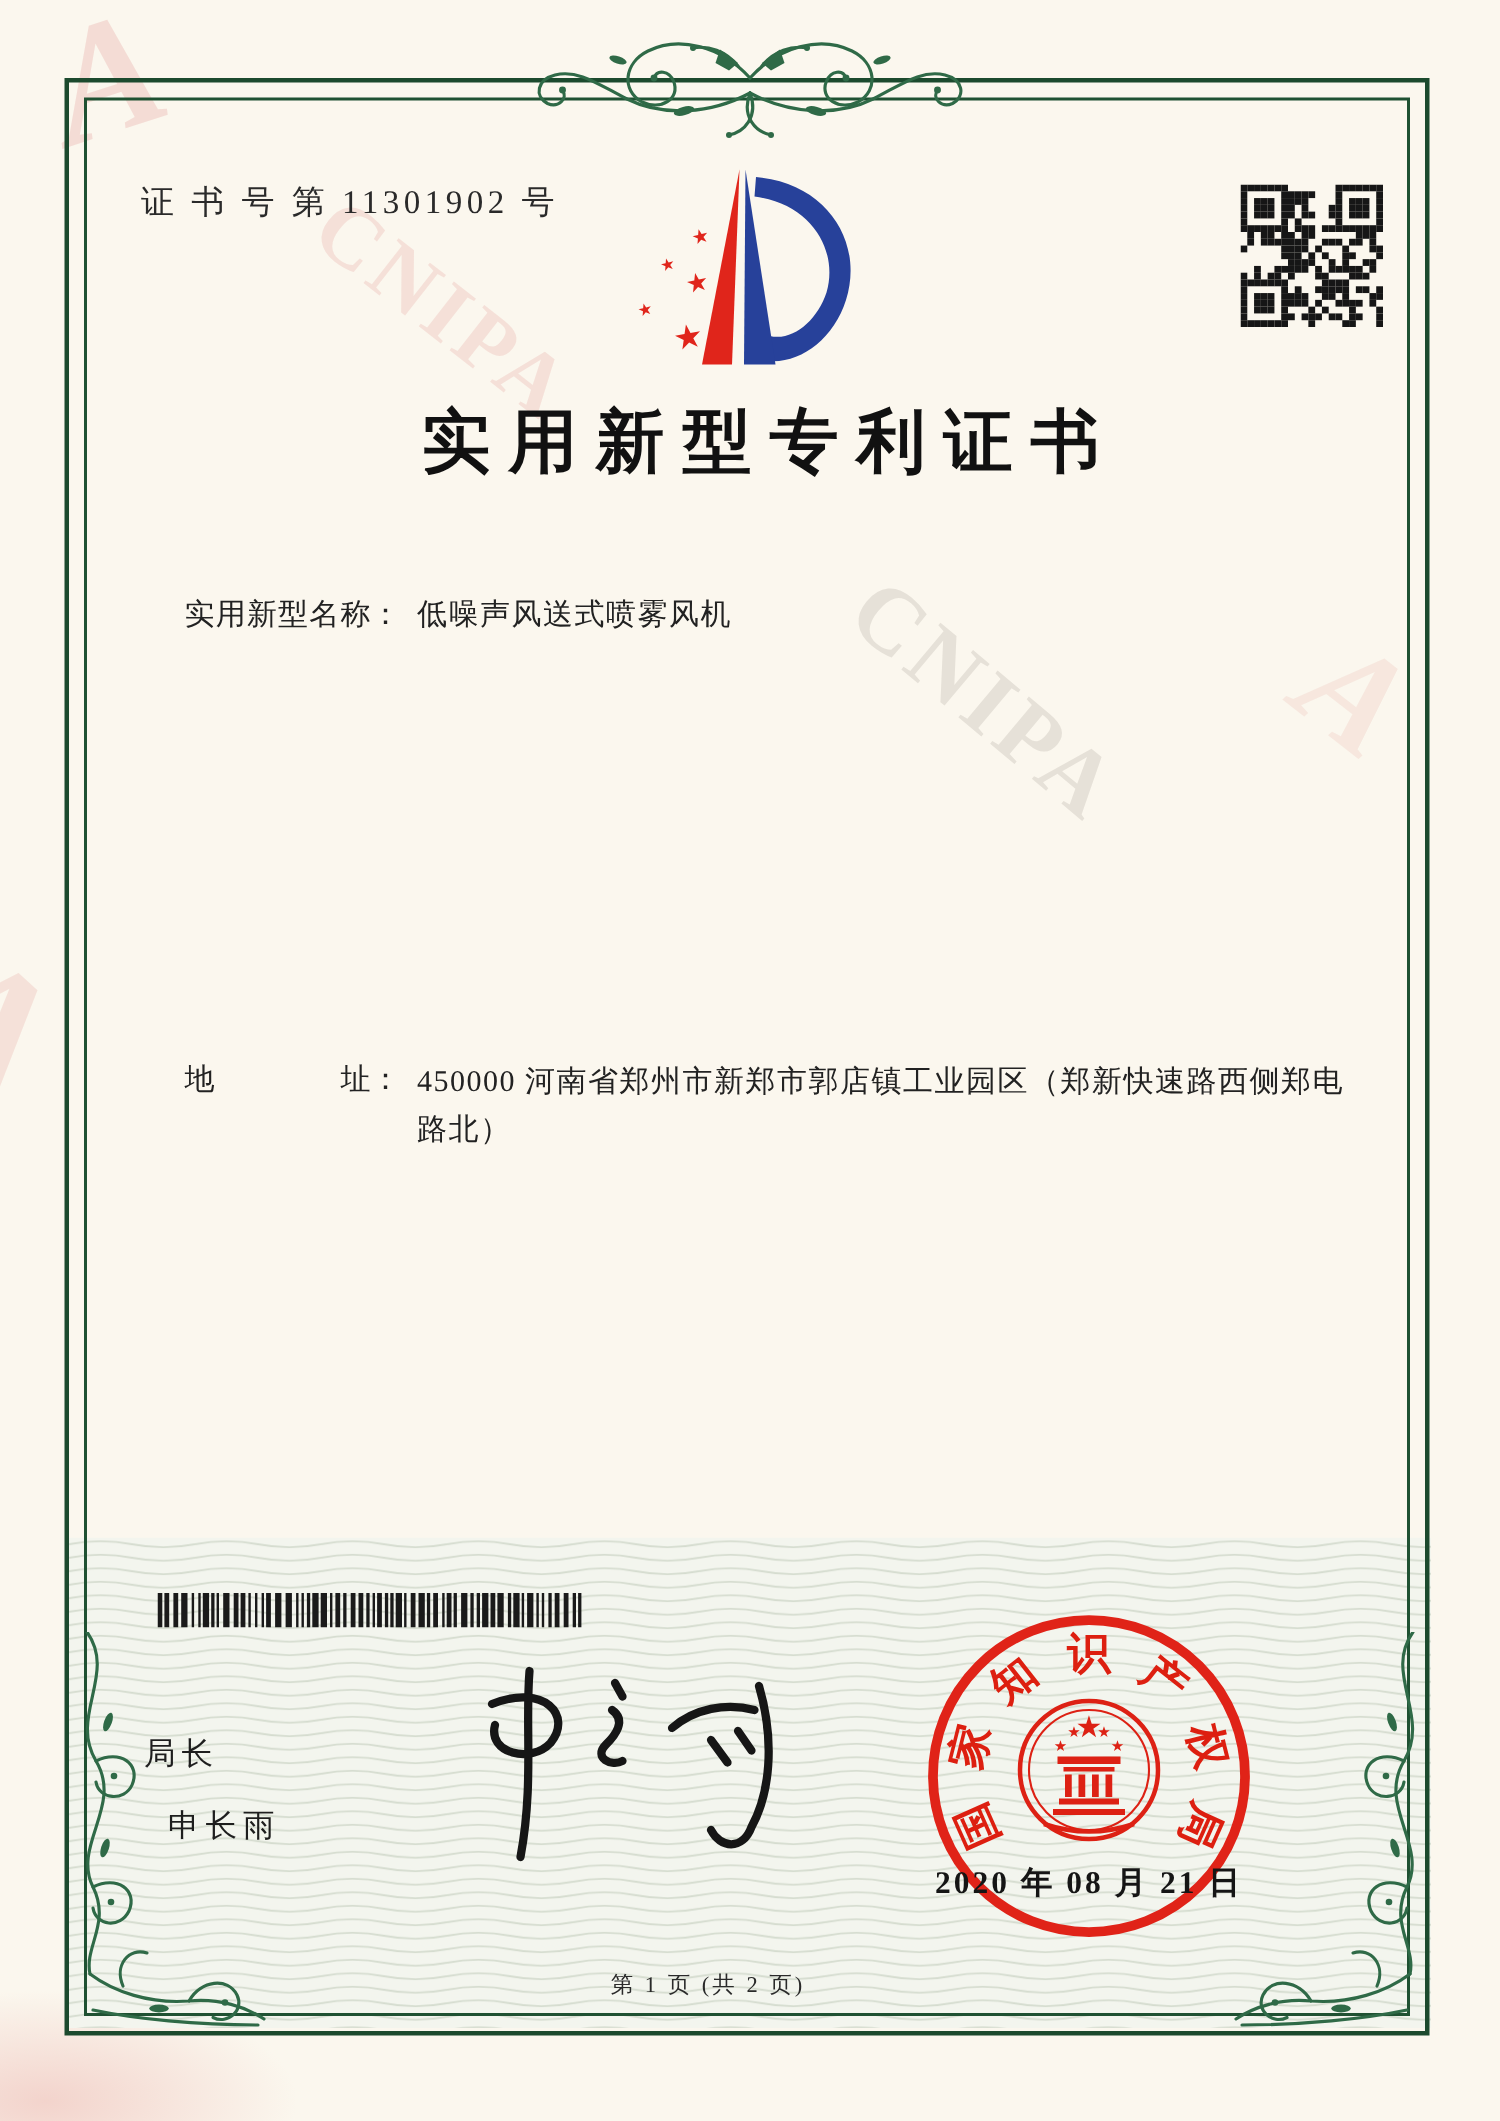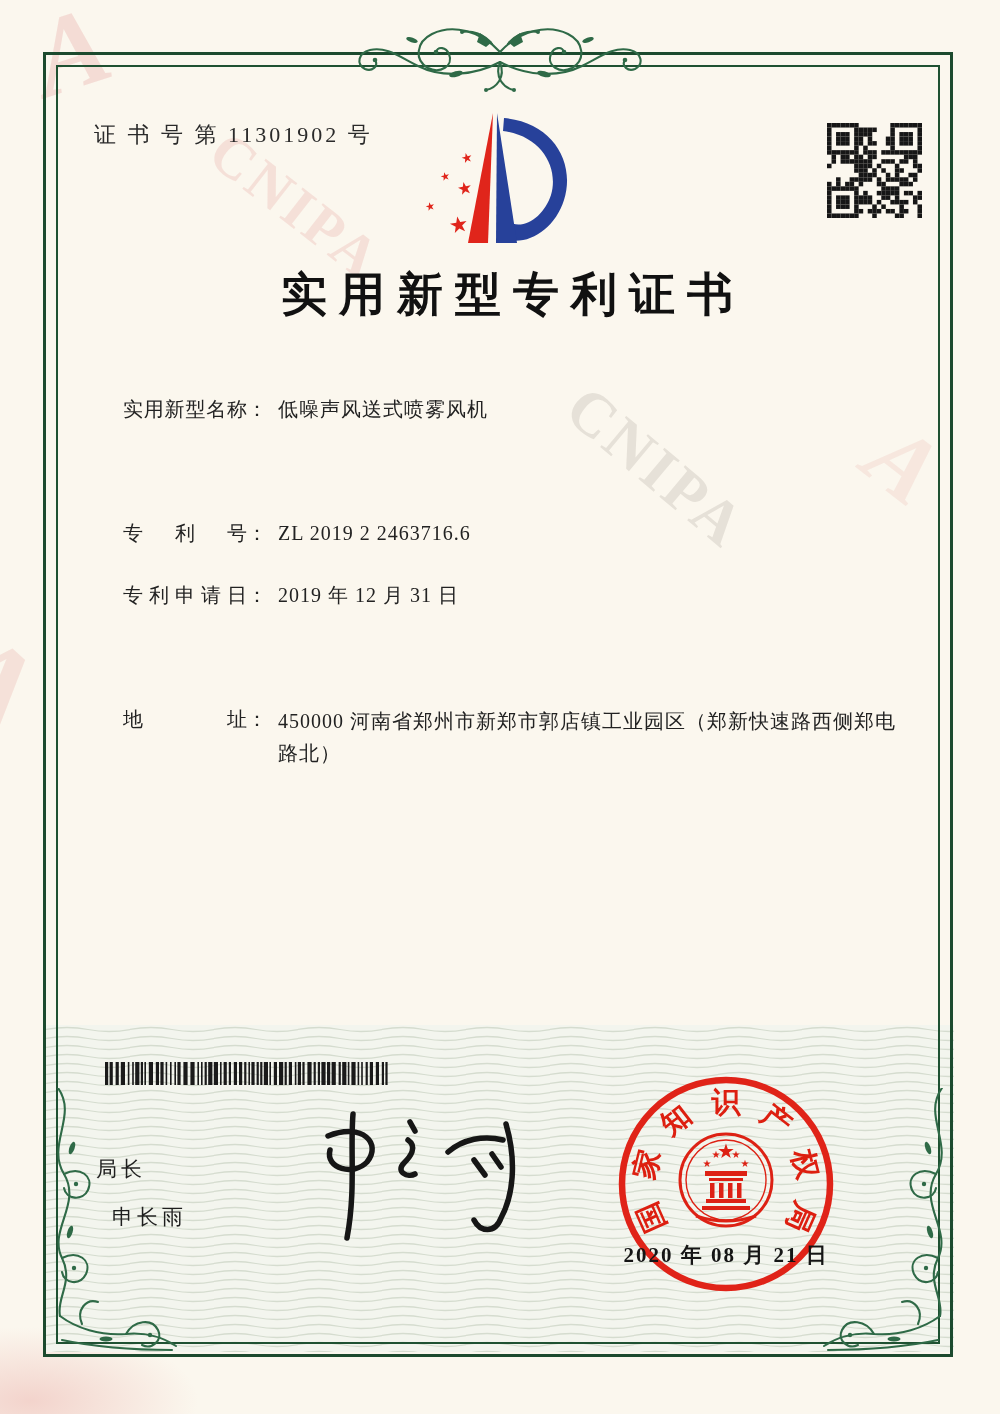"专利号： ZL 2019 2 2463716.6" div.field-row { html: <div> <span>专利号</span><span>：</span><span>ZL 2019 2 2463716.6</span> </div> -> none }
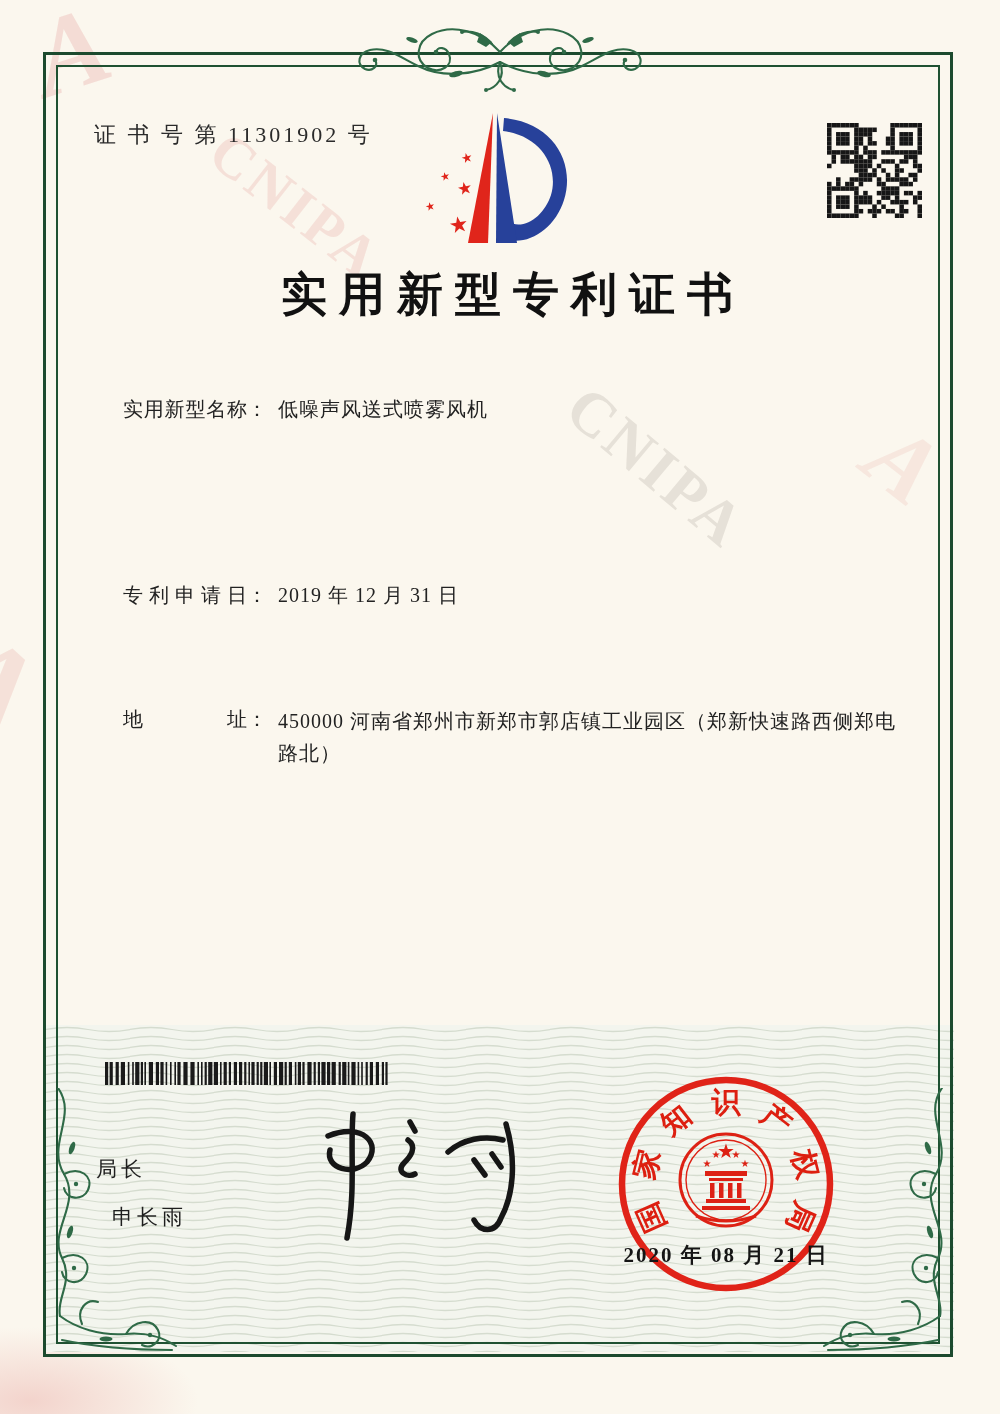"专利申请日： 2019 年 12 月" div.field-row { html: <div> <span>专利申请日</span><span>：</span><span>2019 年 12 月 31 日</span> </div> -> none }
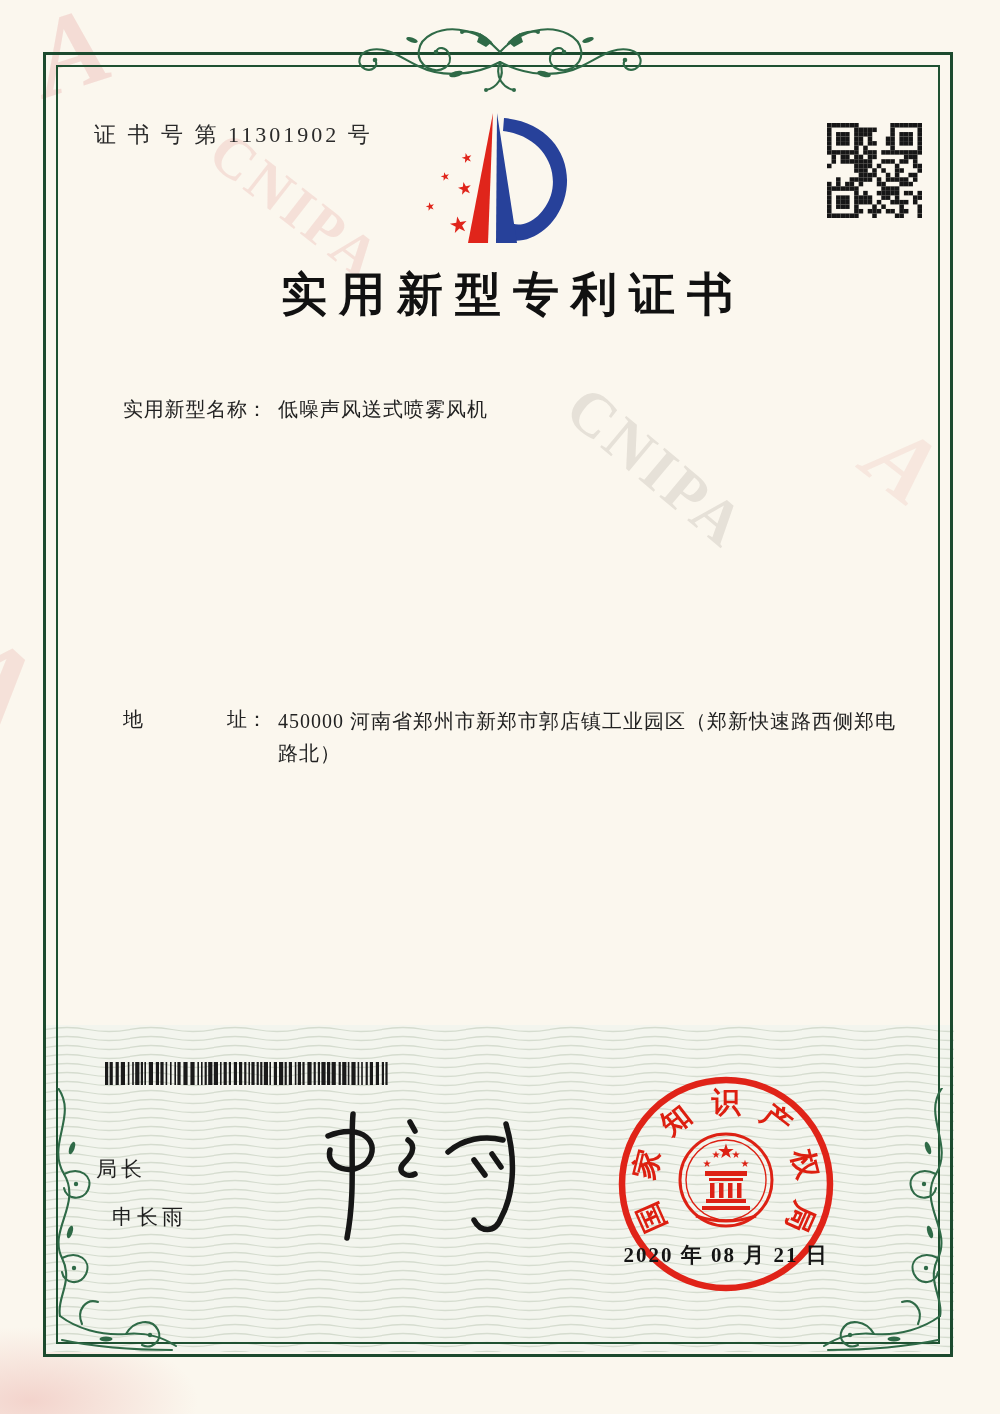"第 1 页 (共 2" div.abs { html: none -> <div>第 1 页 (共 2 页)</div> }
